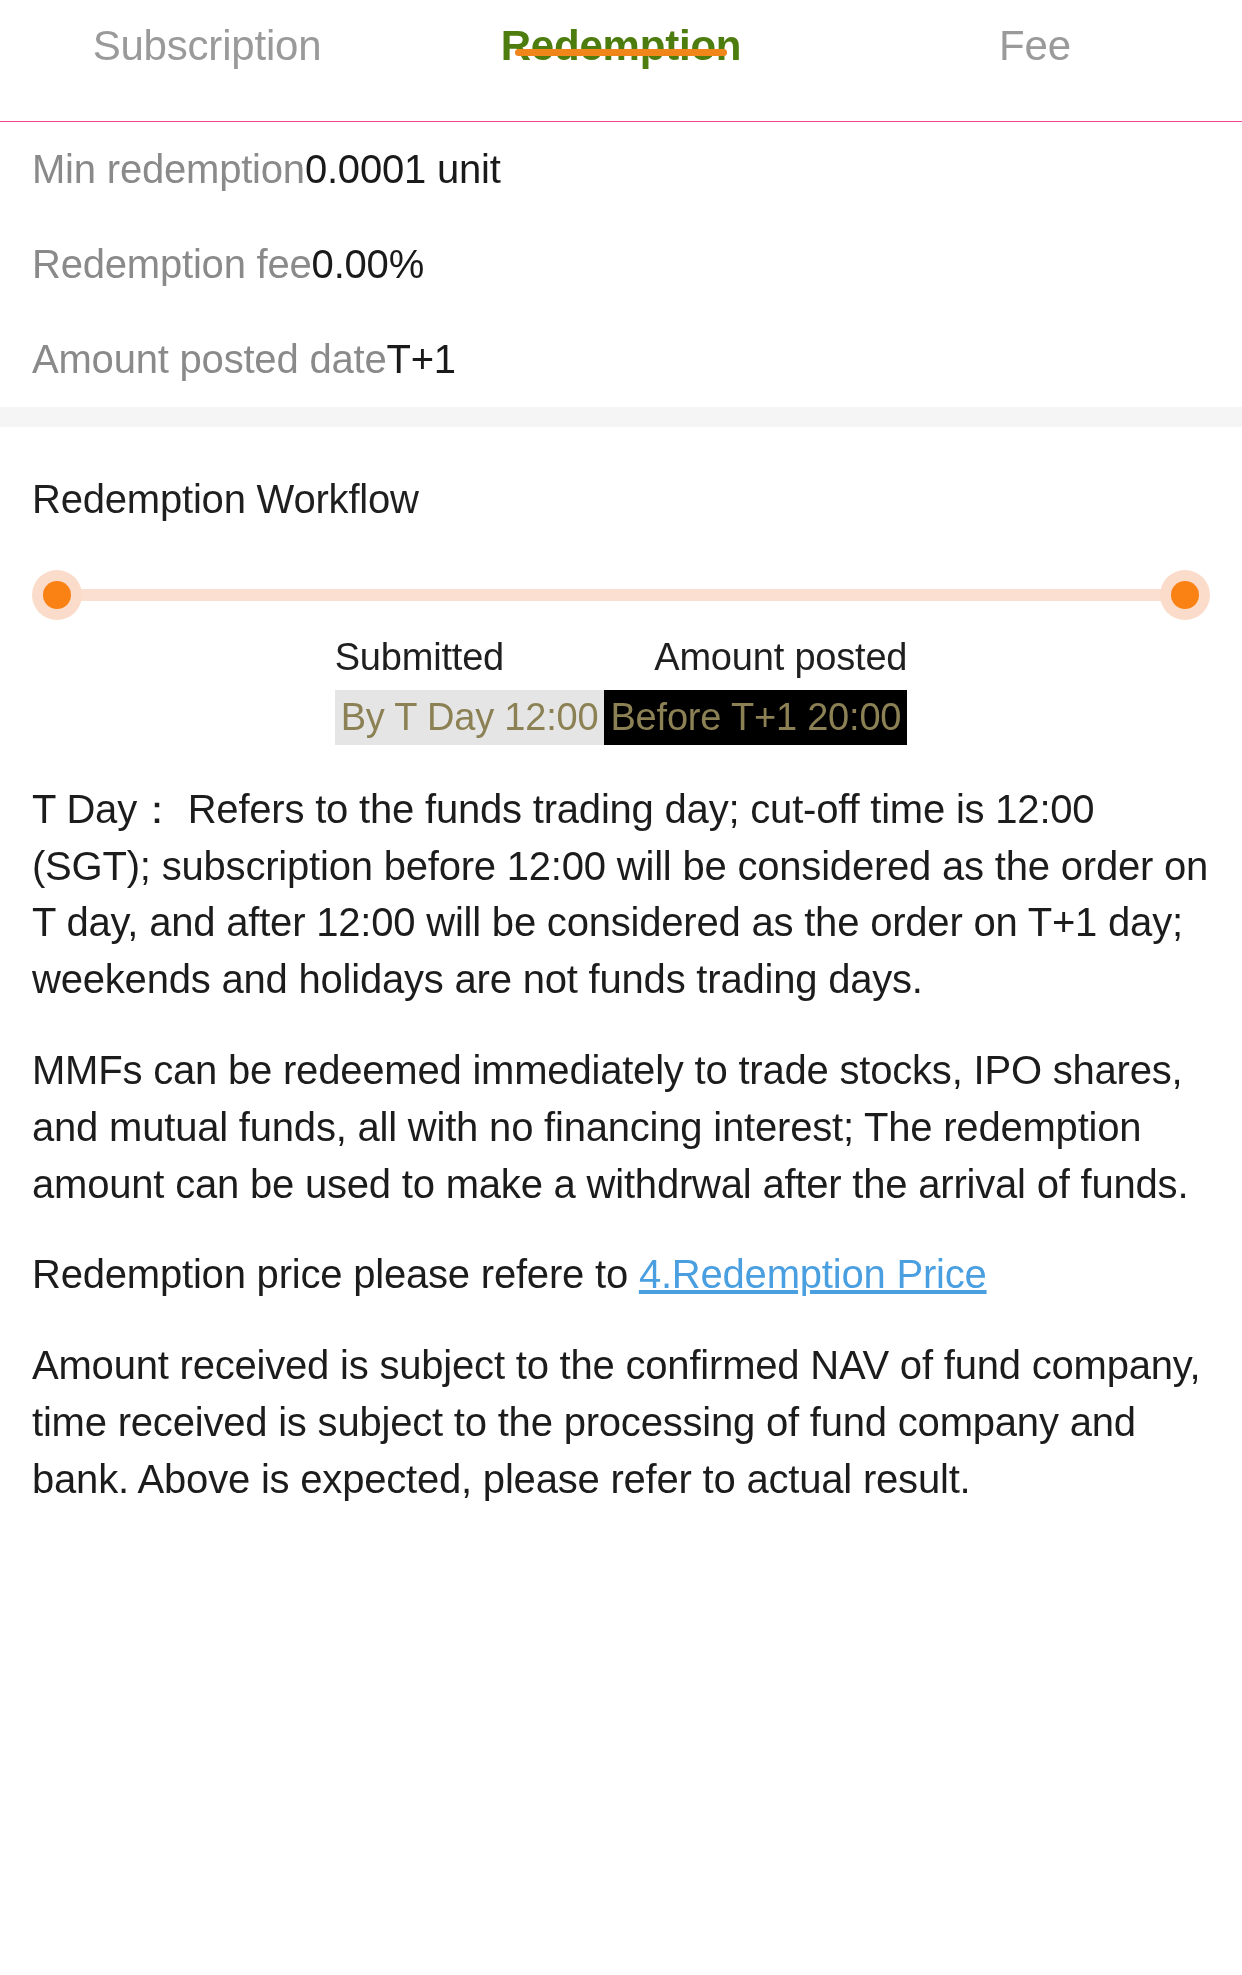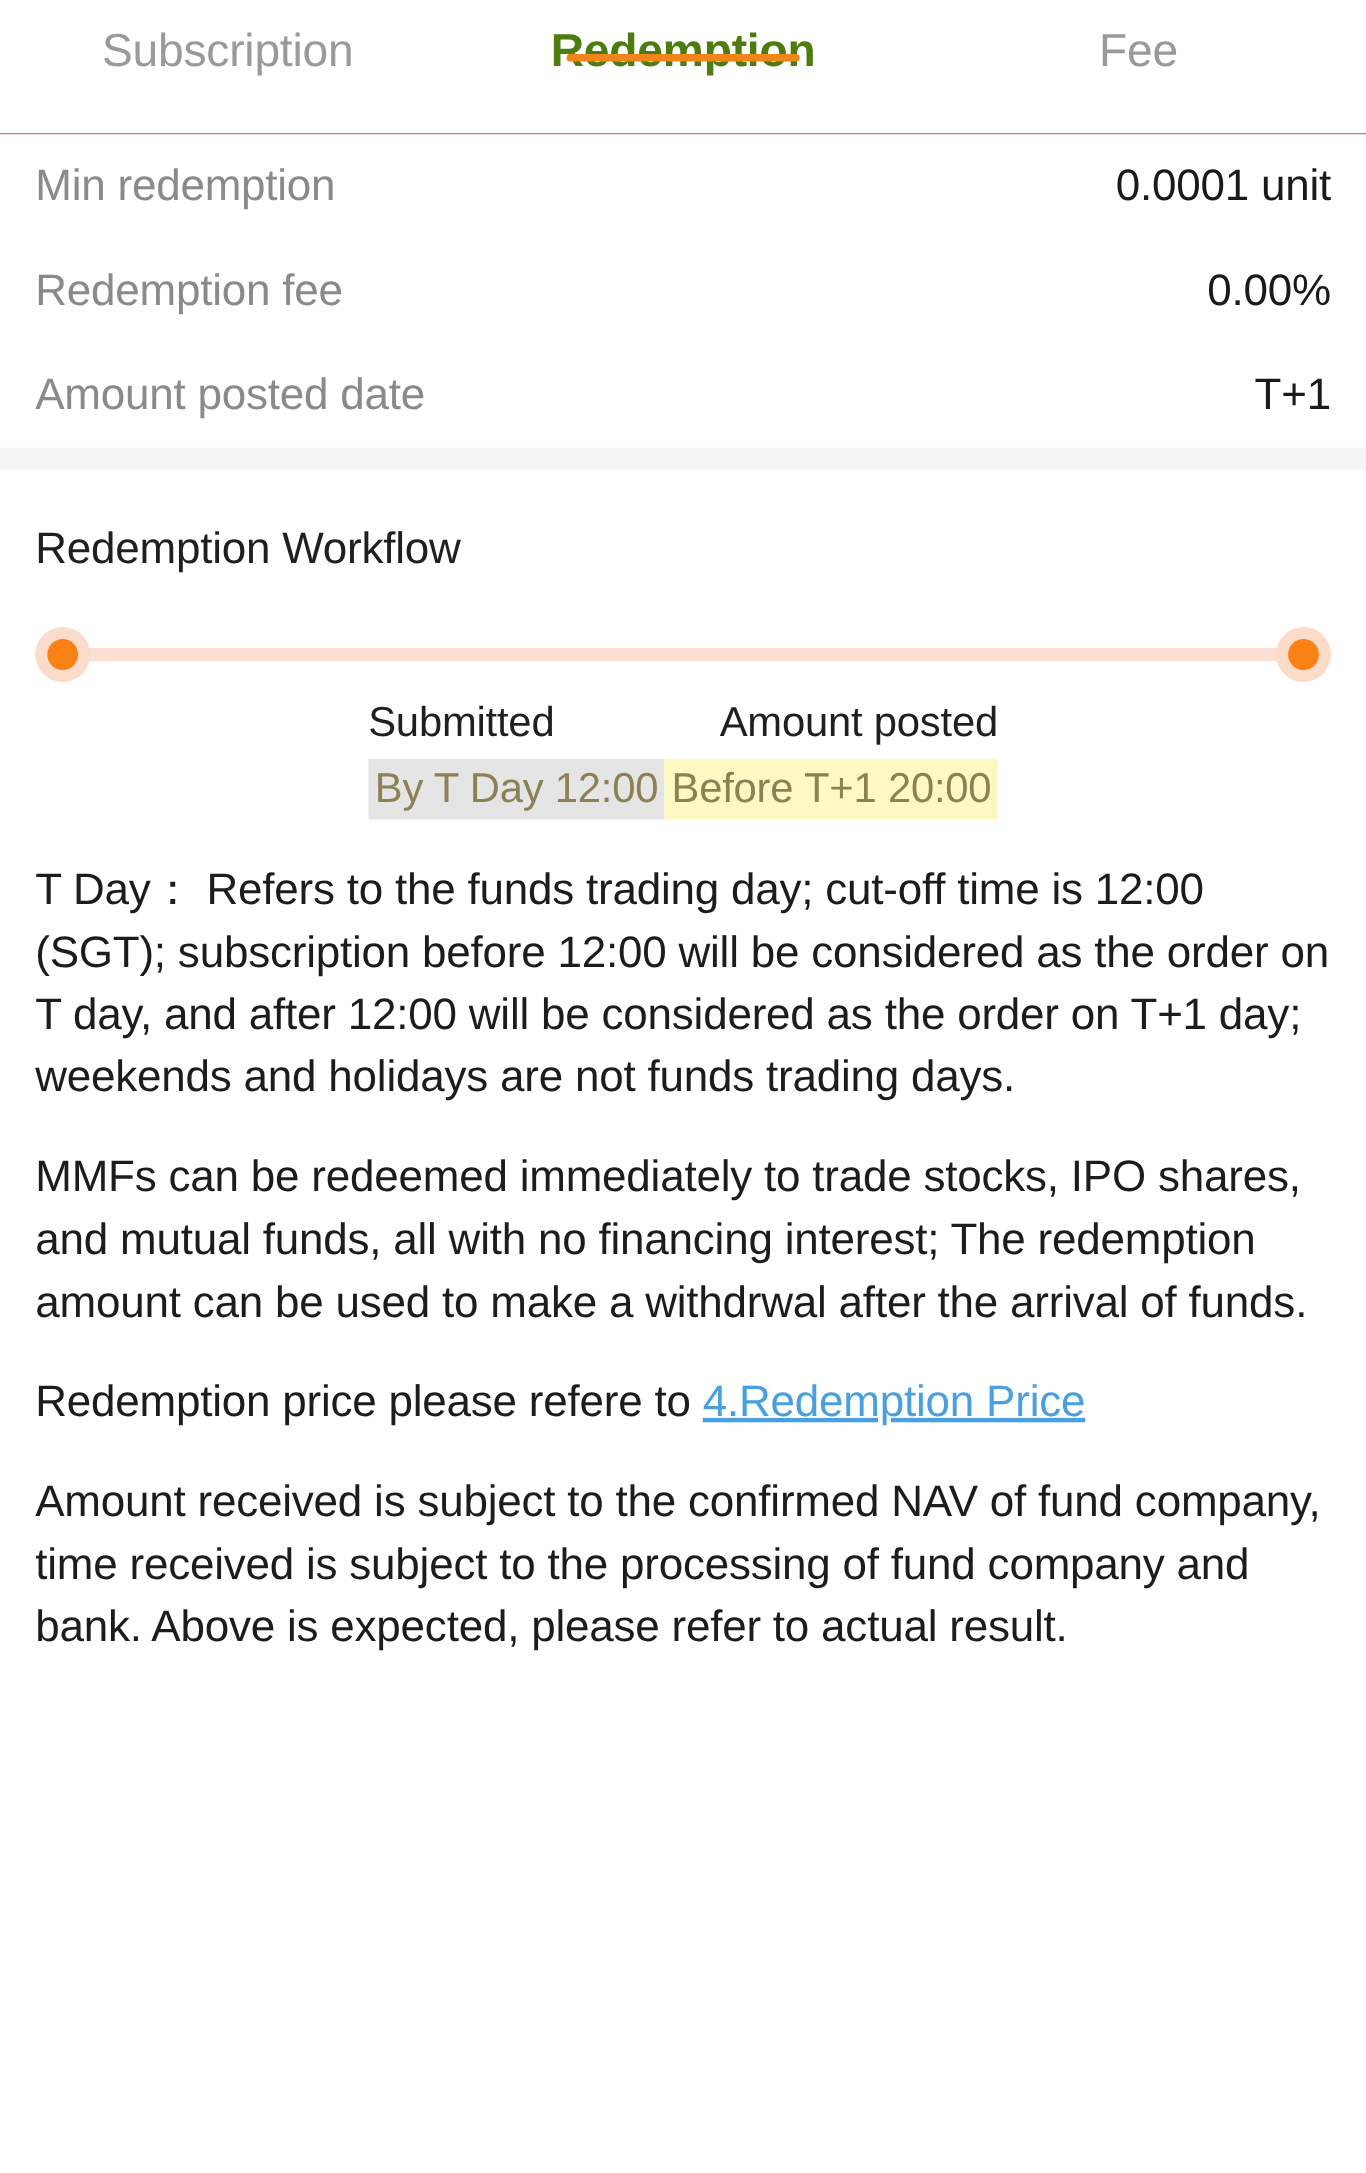"Min redemption" .info-row { justify-content: space-between -> none }
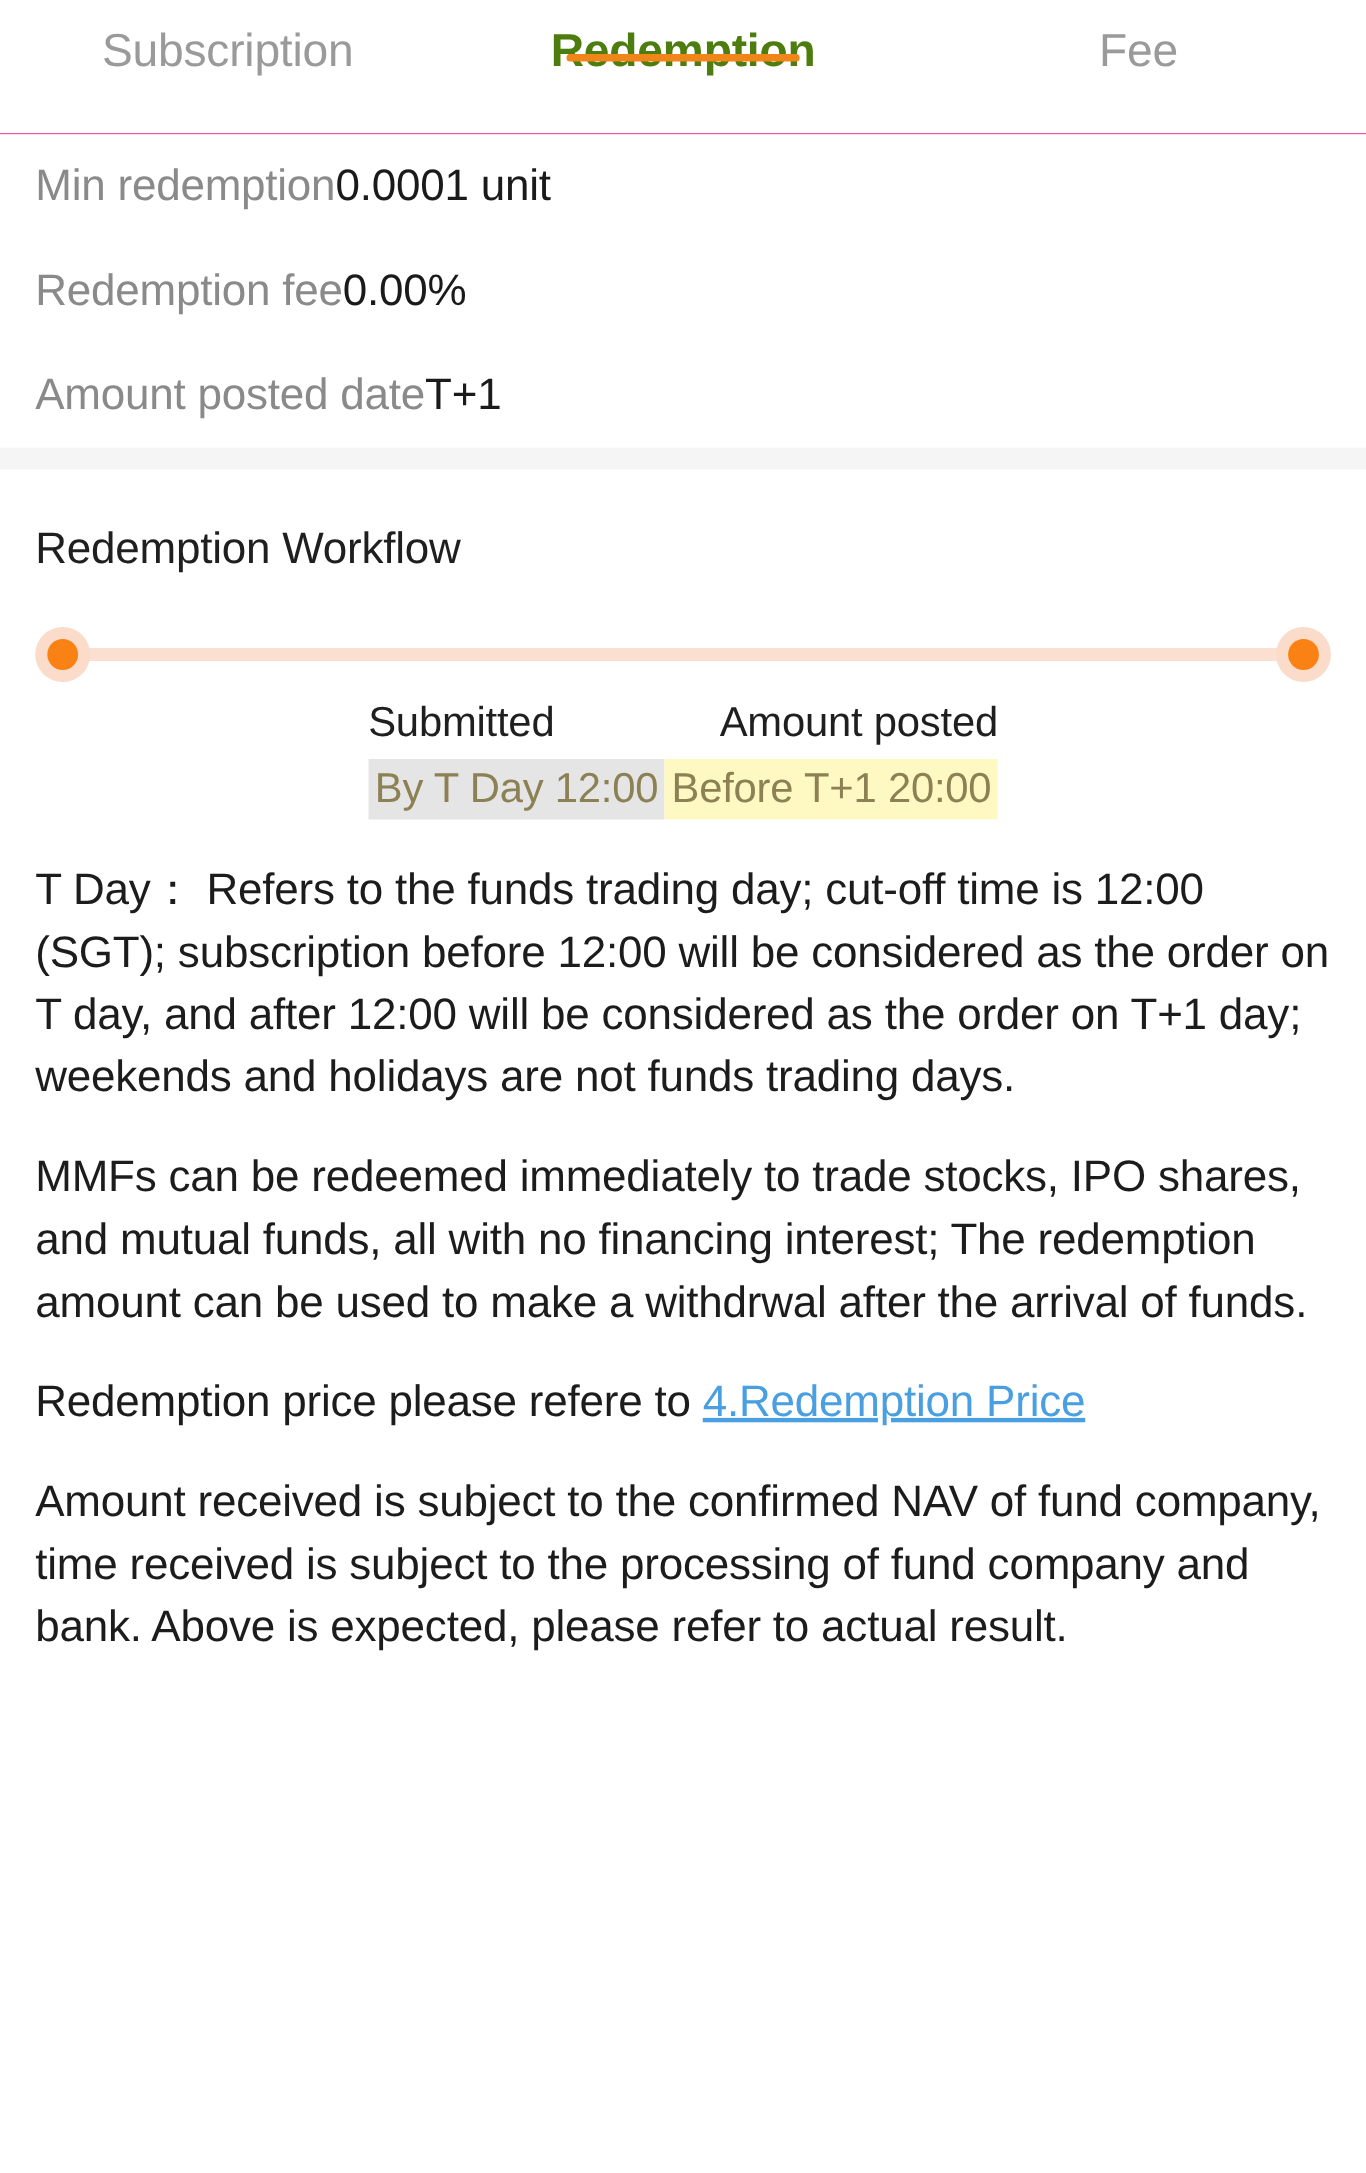"Before T+1 20:00" span.label-sub { background: #fef9c3 -> #000000 }
